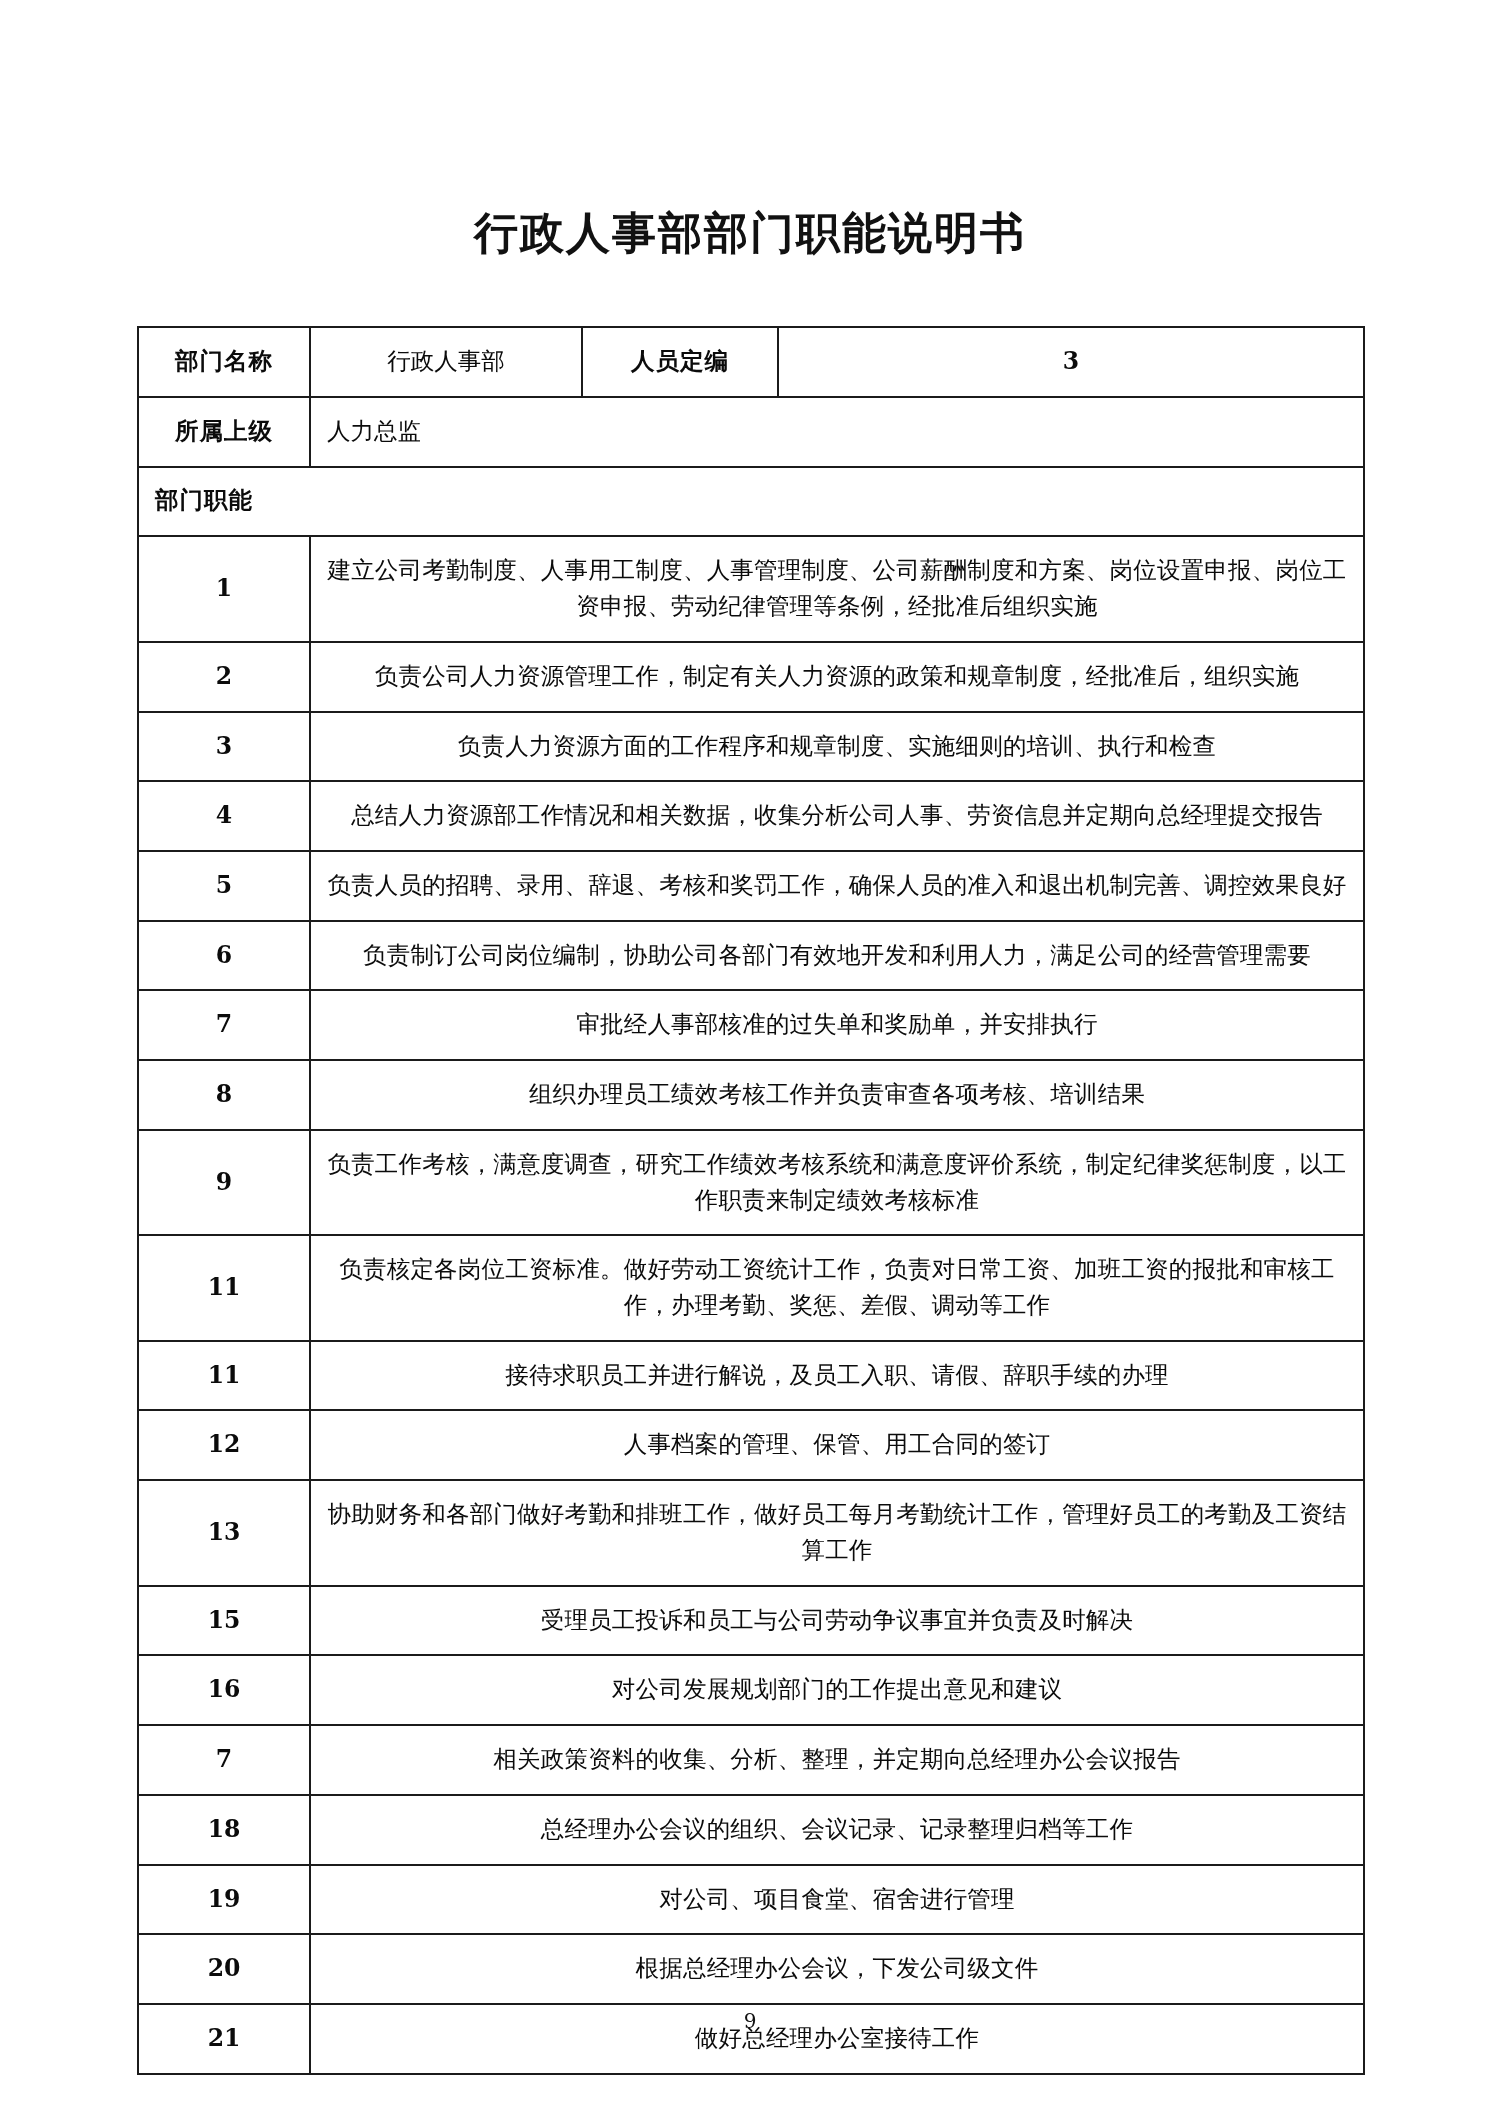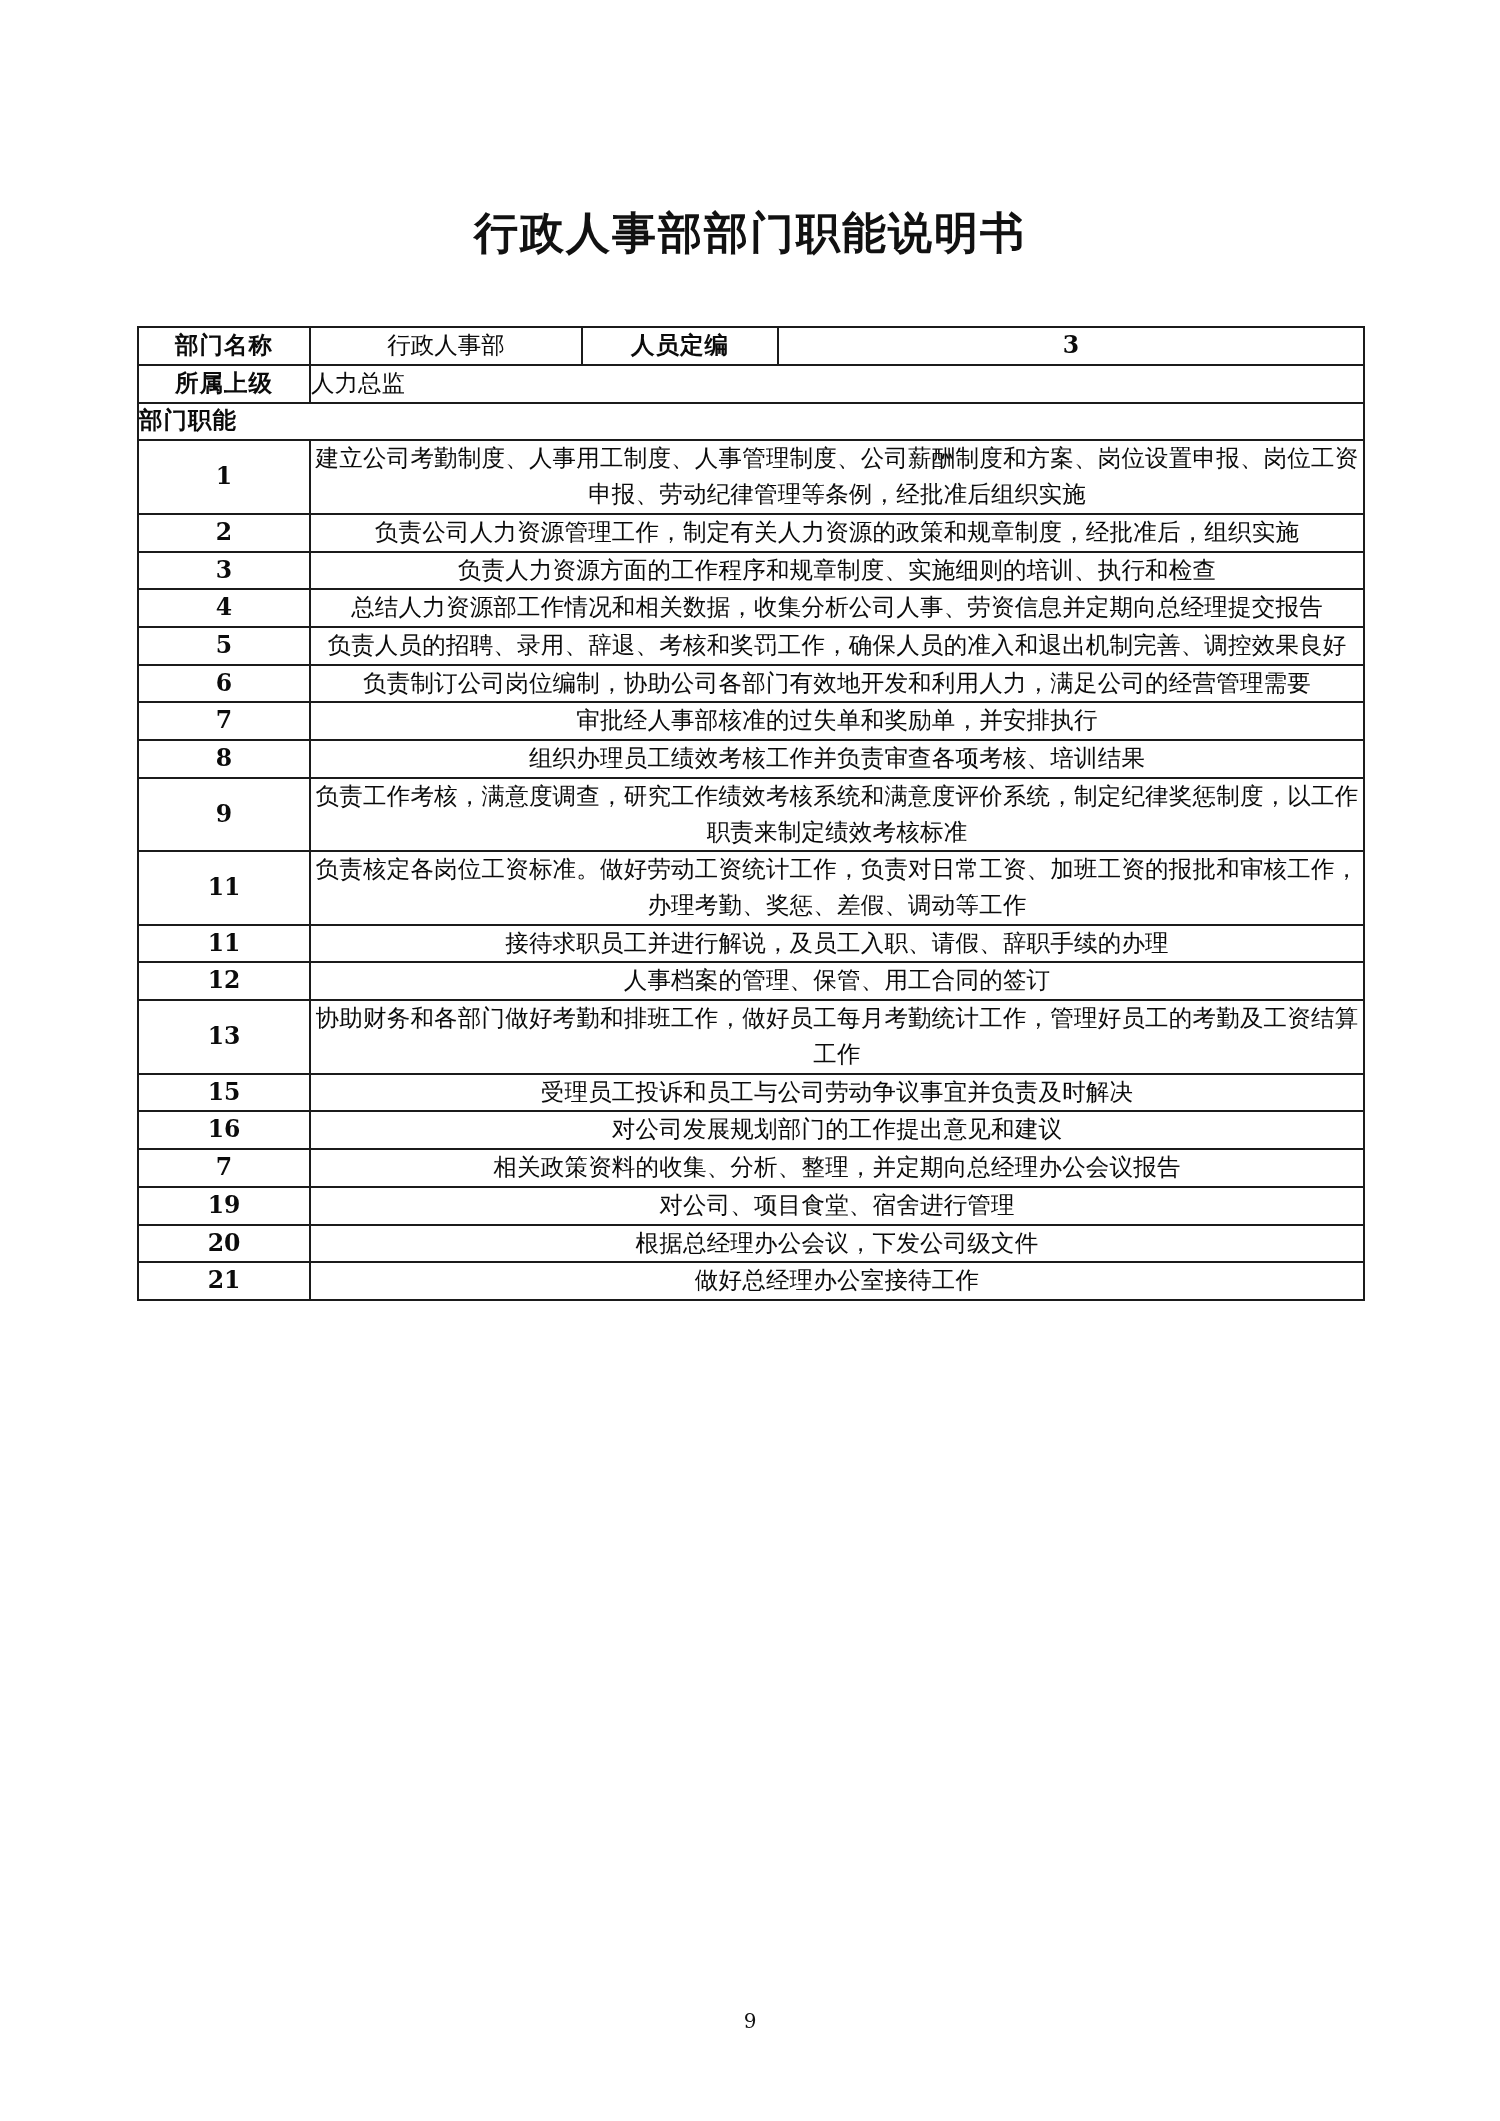"部门名称" table.doc-table td { padding: 0 -> 16px }
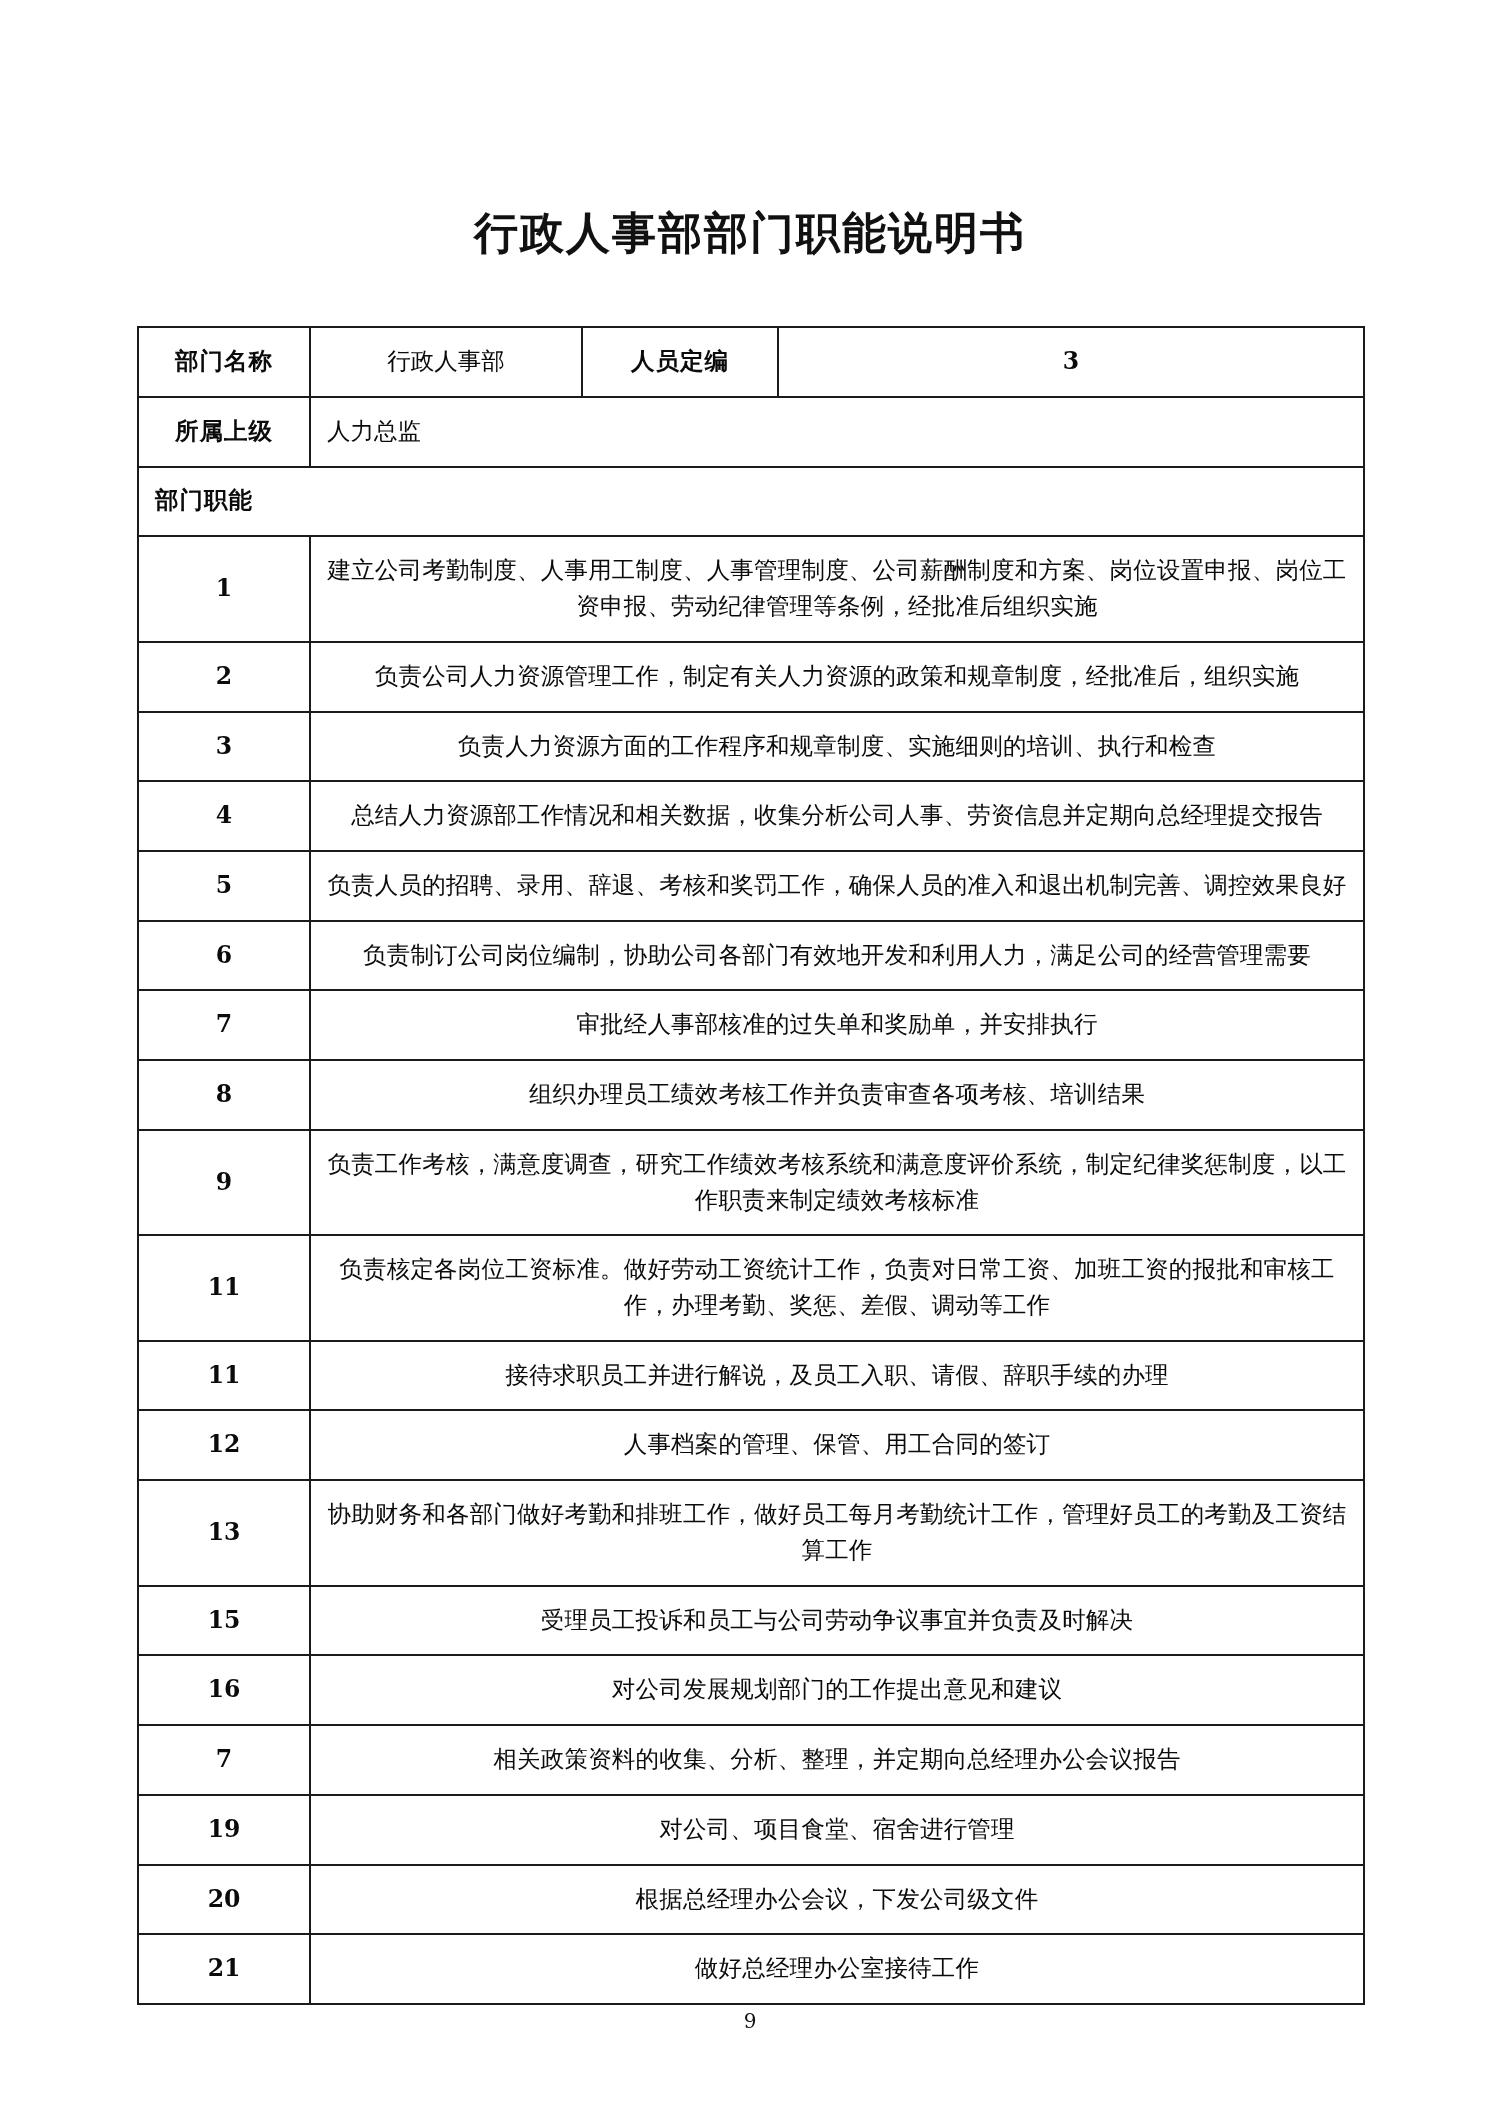"18" tr { html: none -> <tr> <td>18</td> <td>总经理办公会议的组织、会议记录、记录整理归档等工作</td> </tr> }
